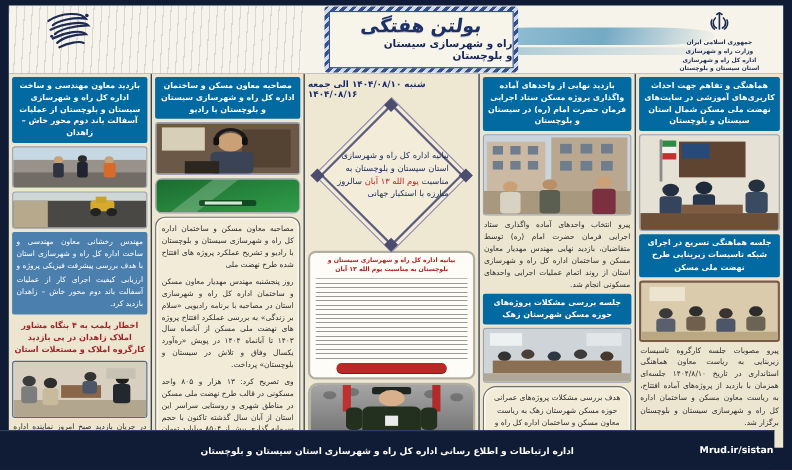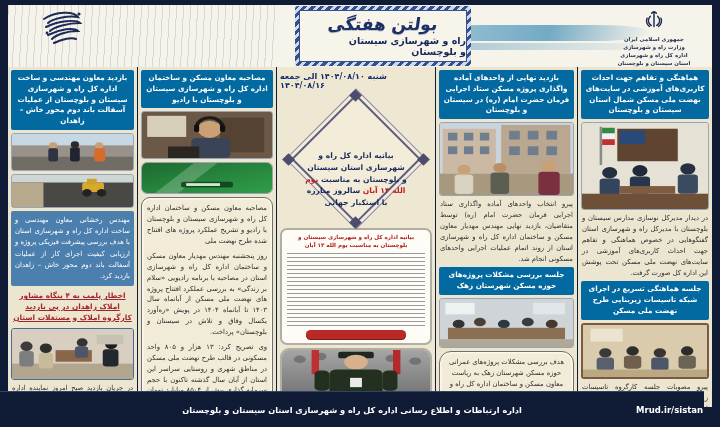"بیانیه اداره کل راه و شهرسازی استان" .dtext { font-weight: bold -> normal; margin-top: 20px -> none; text-align: center -> none }
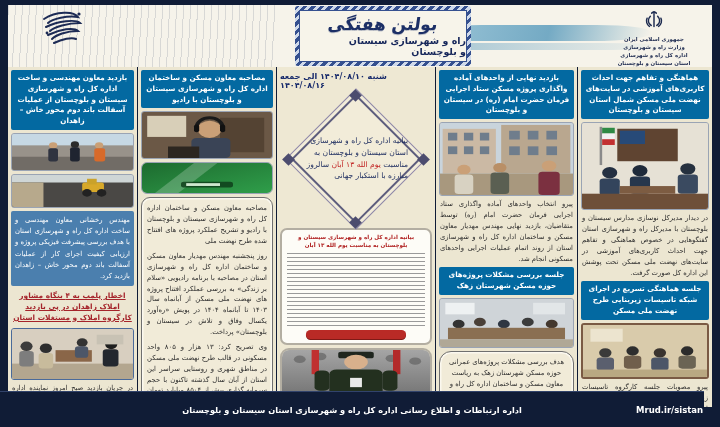"در دیدار مدیرکل نوسازی مدارس" div.btxt { html: <div>در دیدار مدیرکل نوسازی مدارس سیستان و بلوچستان با مدیرکل راه و شهرسازی استان گفتگوهایی در خصوص هماهنگی و تفاهم جهت احداث کاربری‌های آموزشی در سایت‌های نهضت ملی مسکن تحت پوشش این اداره کل صورت گرفت.</div> -> none }
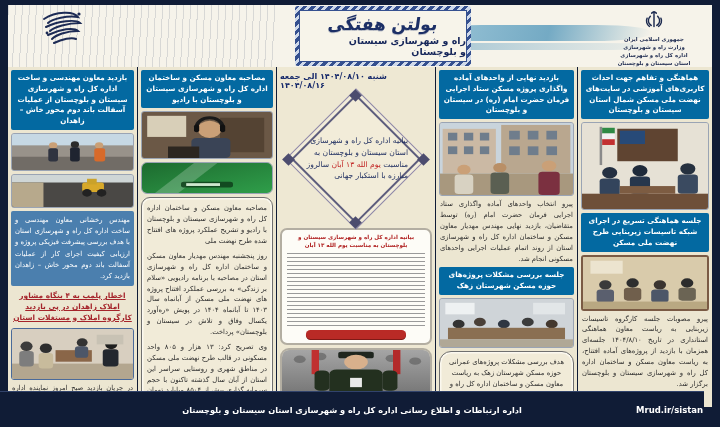"اخطار پلمب به ۴ بنگاه" .hl-red { text-decoration: underline -> none }
